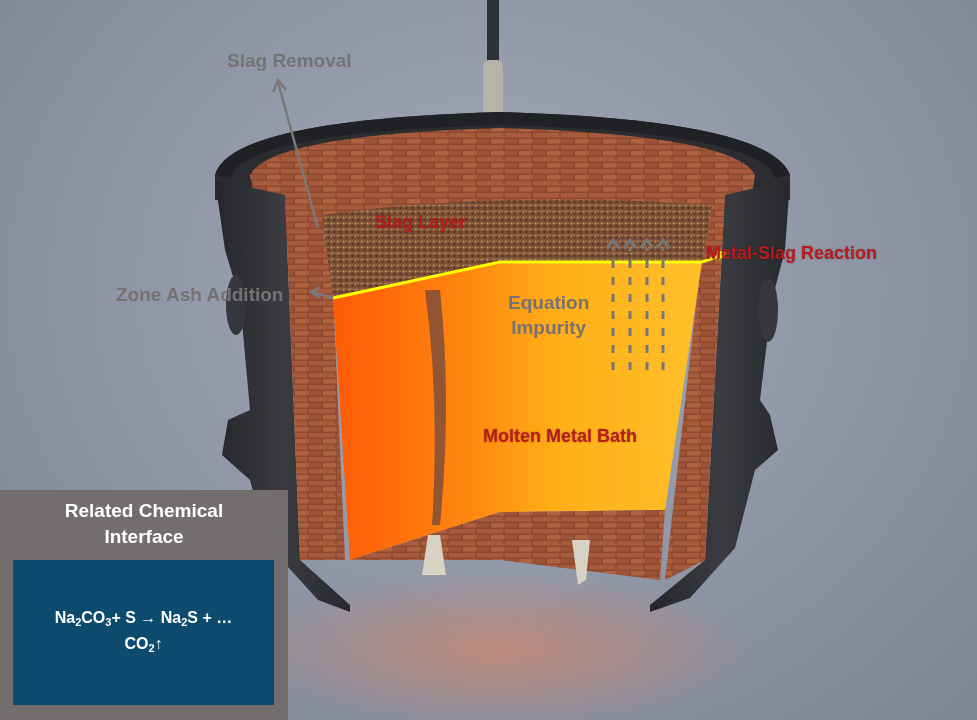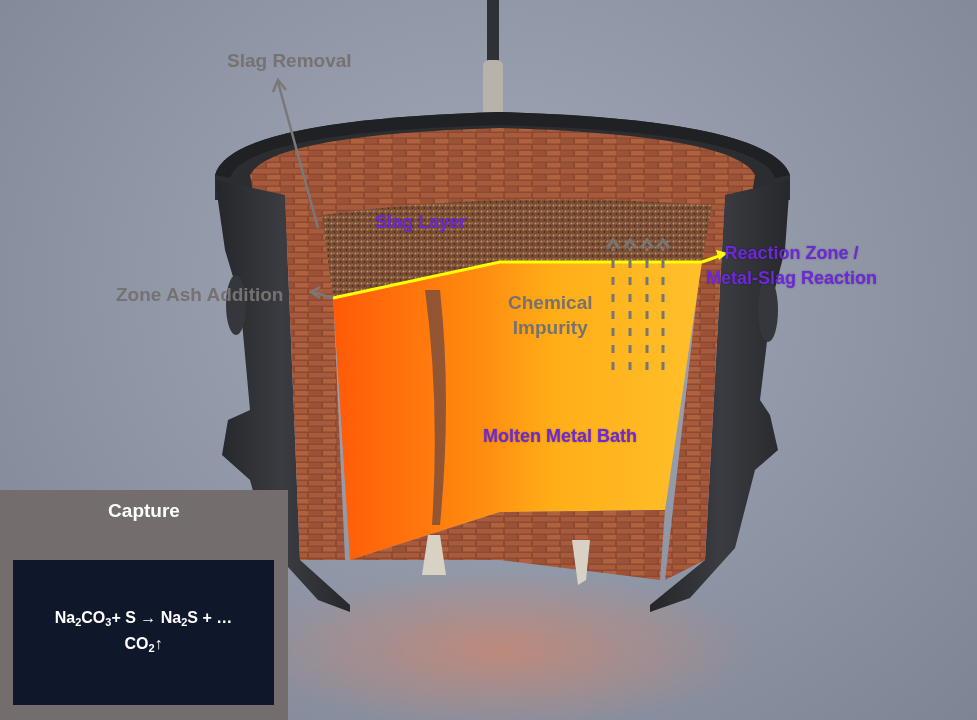"Slag Layer" .lbl-white { color: #6d28d9 -> #b91c1c }
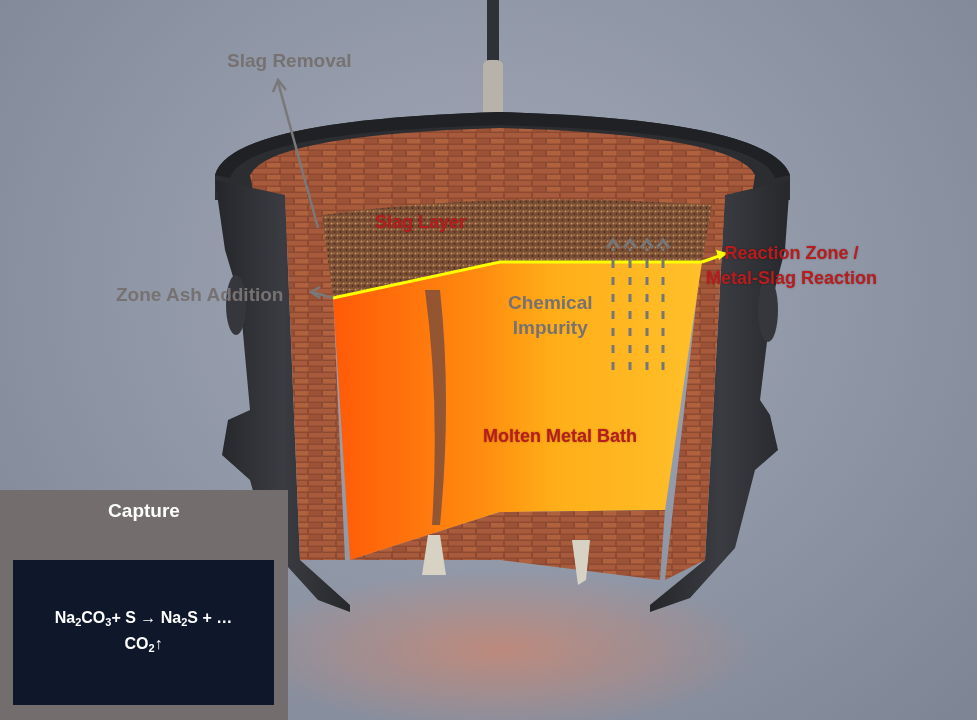"Reaction Zone /" div { html: <div>Reaction Zone /</div> -> none }
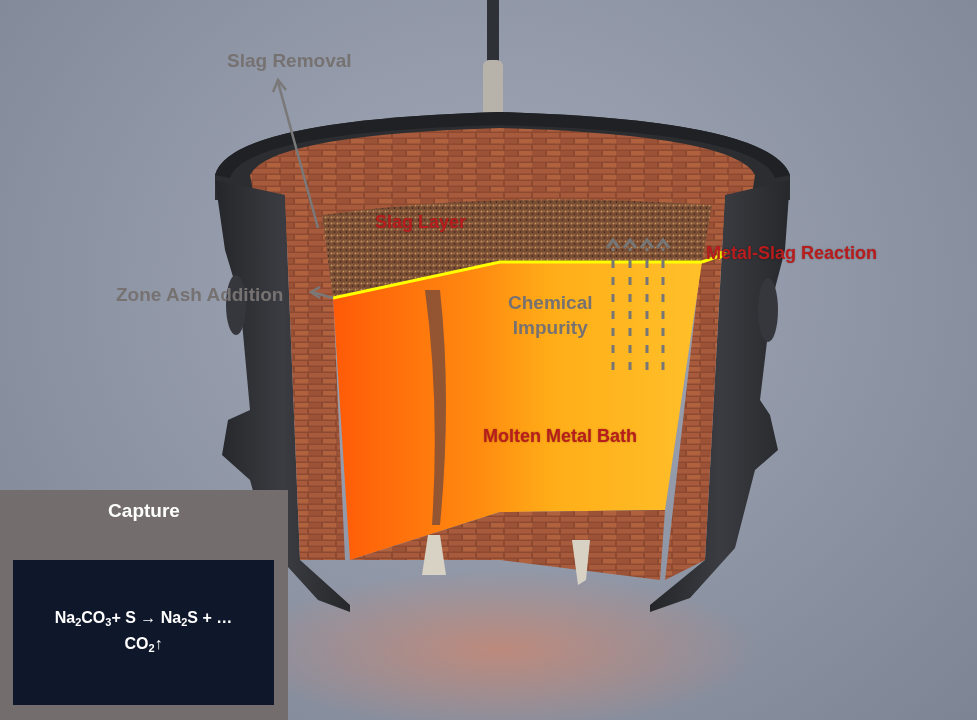"Chemical" div { text: Chemical -> Equation }
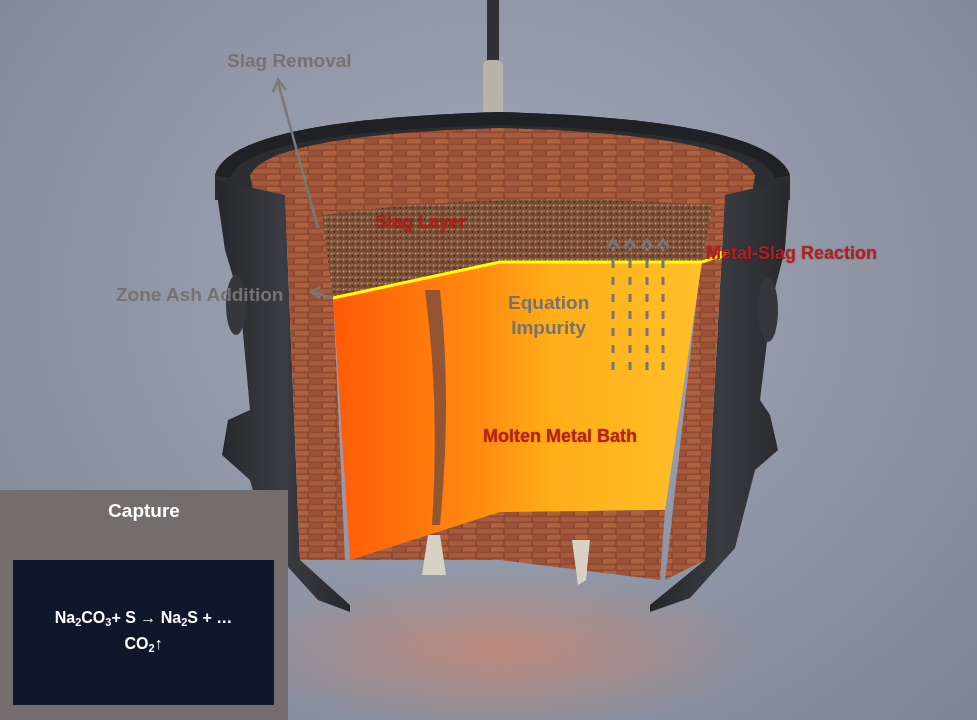"Related Chemical" div { html: none -> <div>Related Chemical</div> }
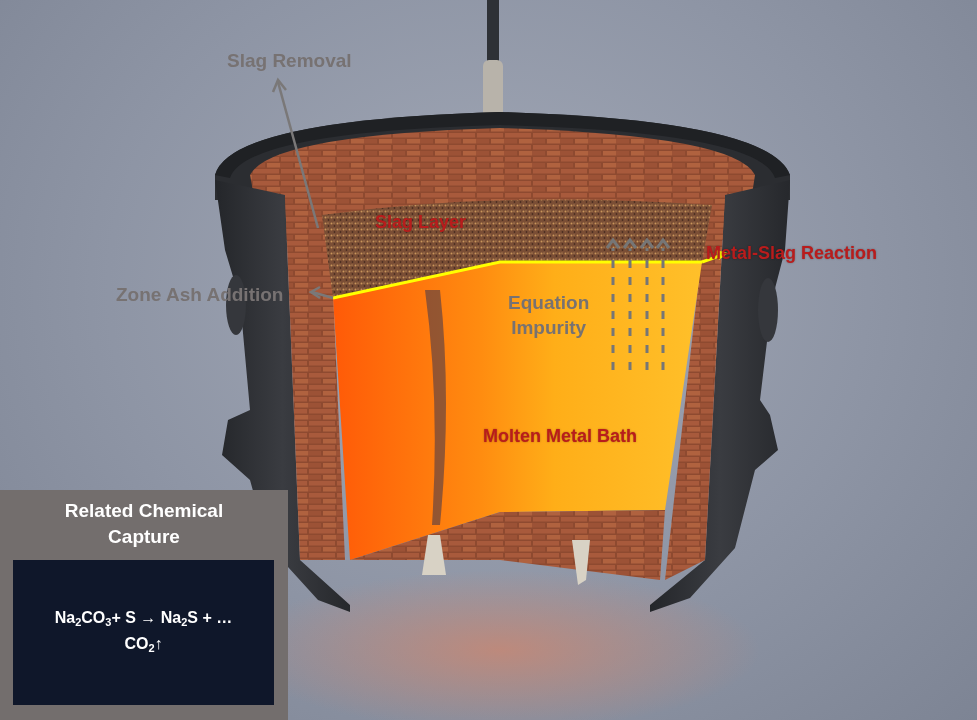"Capture" div { text: Capture -> Interface }
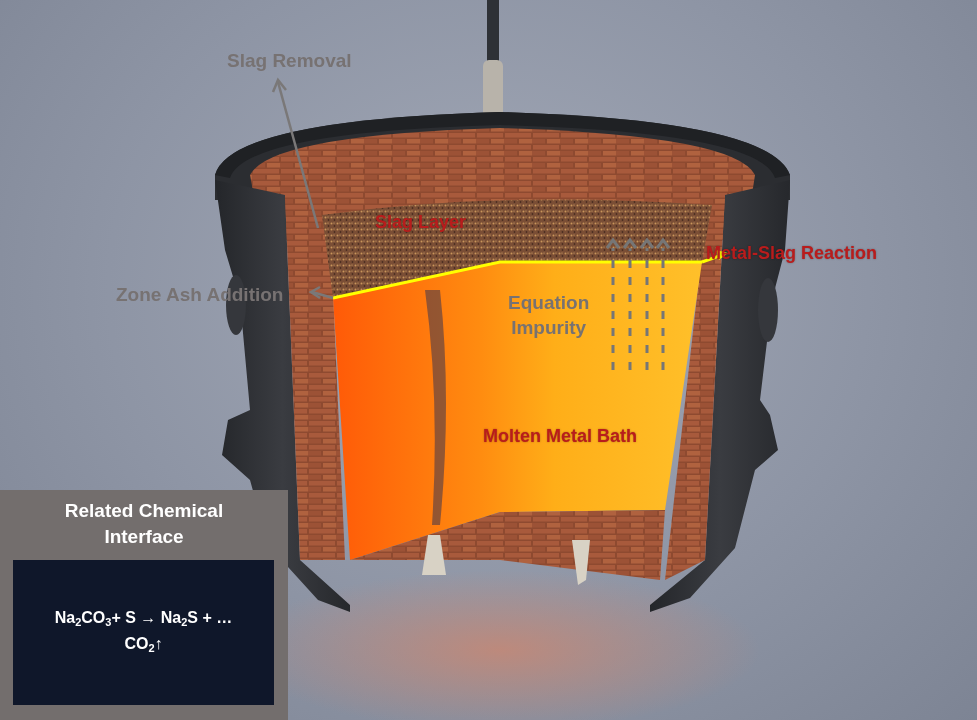"Na2CO3+ S → Na2S +" #eq-box { background: #0f172a -> #0c4a6e }
